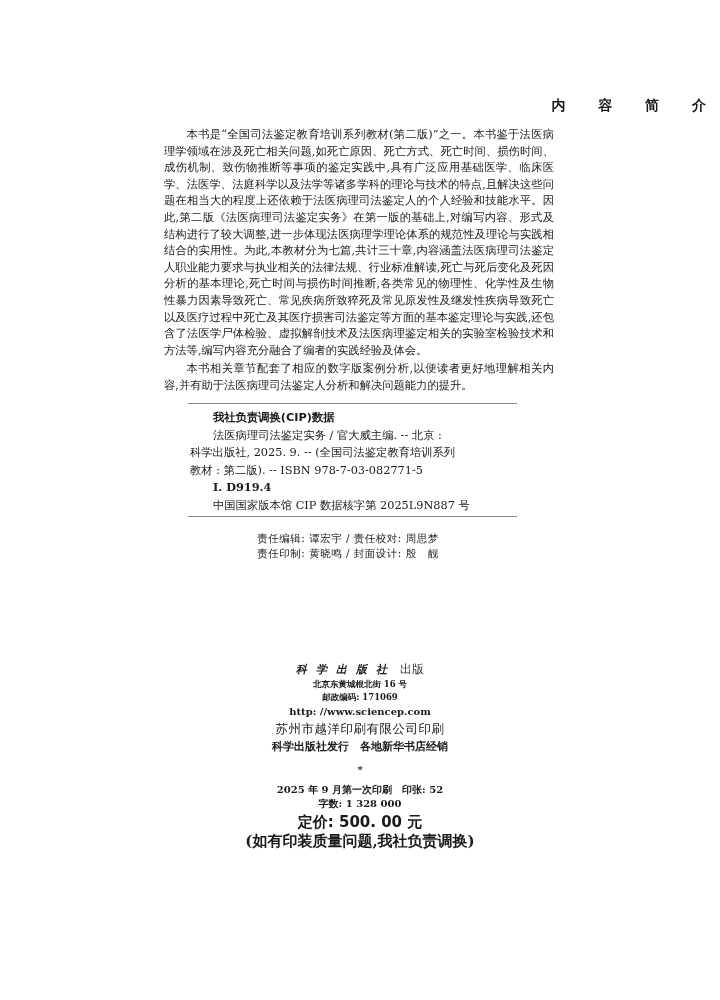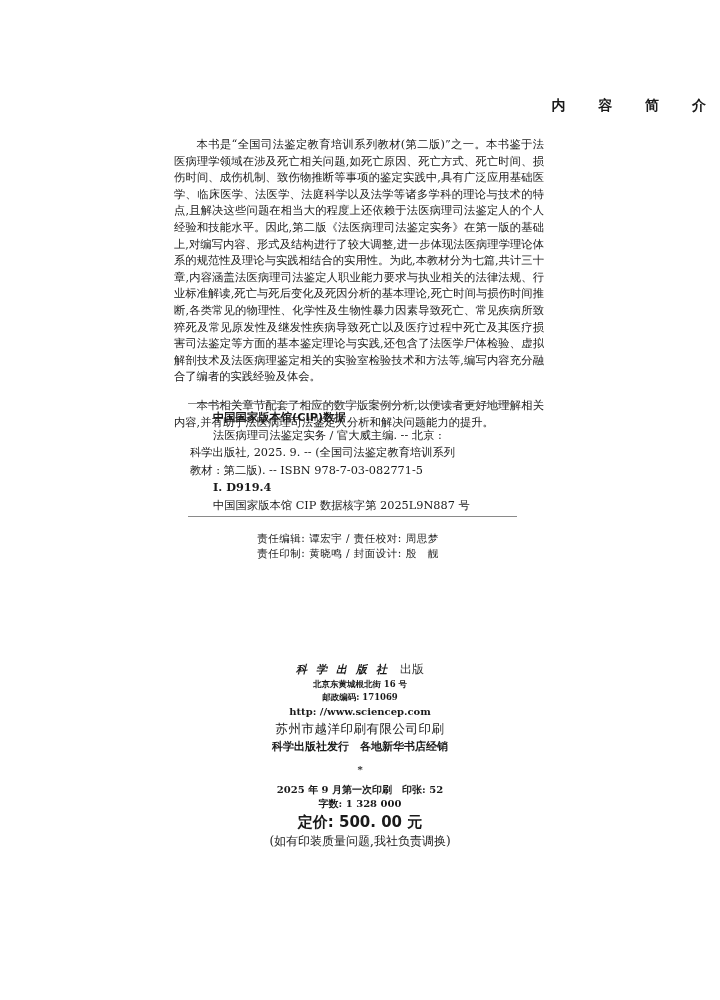"本书是“全国司法鉴定教育培训系列教材(第二版)”之一。本书鉴于法医病理学领域在涉" .abstract p { margin: 12px -> 2px }
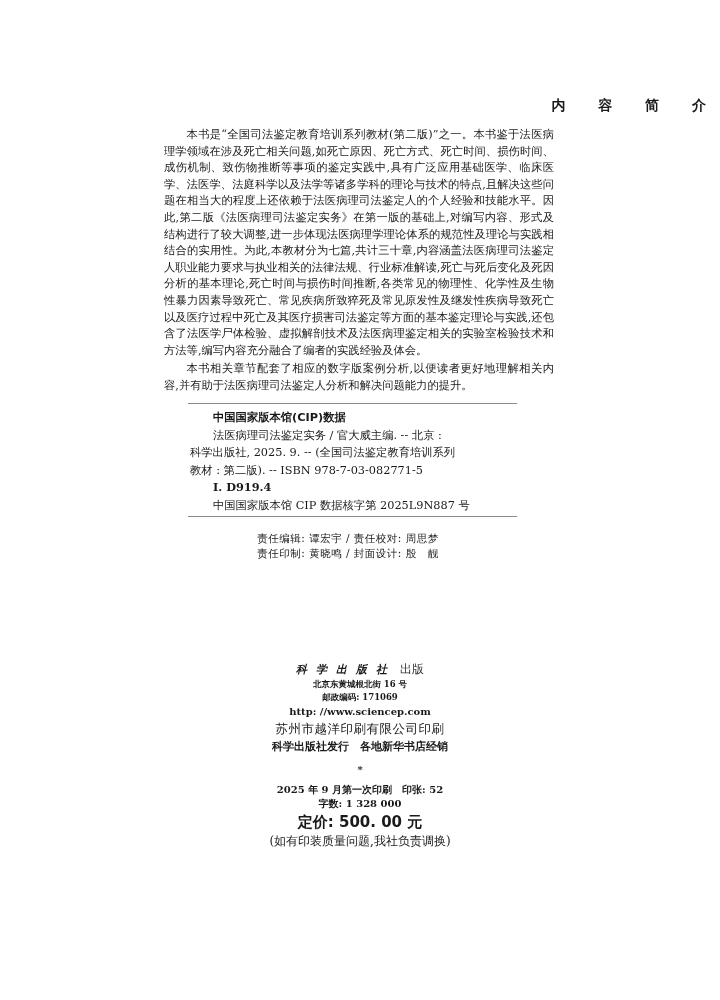"中国国家版本馆(CIP)数据" div.cip-heading { text: 中国国家版本馆 -> 我社负责调换 }
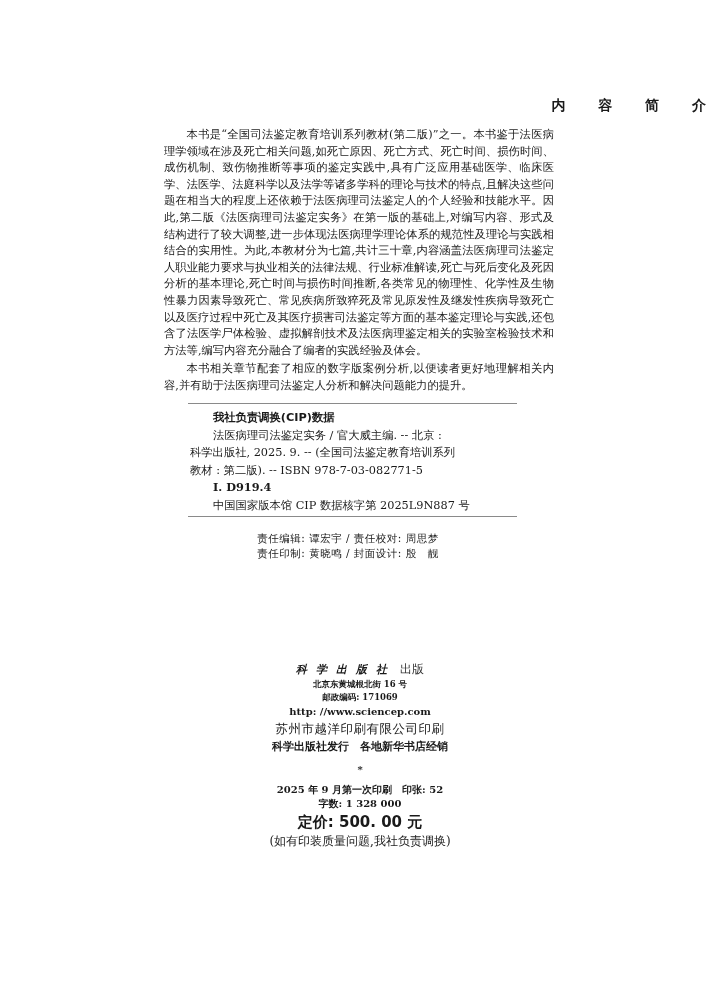"(如有印装质量问题,我社负责调换)" .notice { font-size: 12px -> 15px; font-weight: none -> bold }
